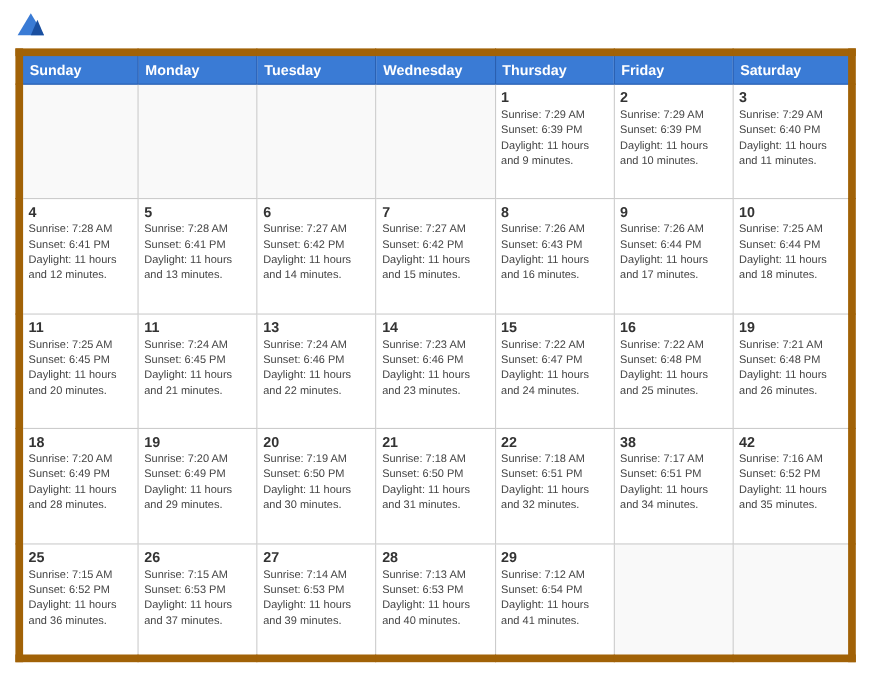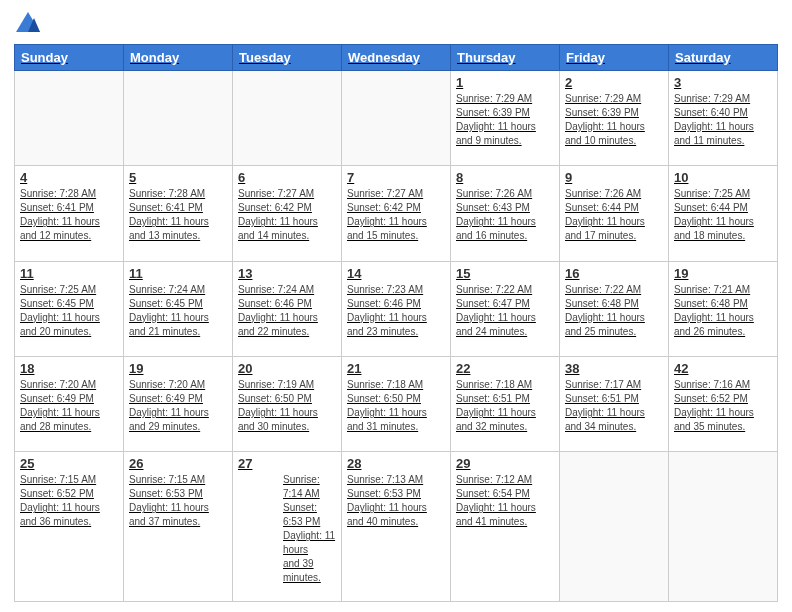"Sunday" .calendar { border: 1px solid #a16207 -> 7px solid #a16207; text-decoration: underline -> none }
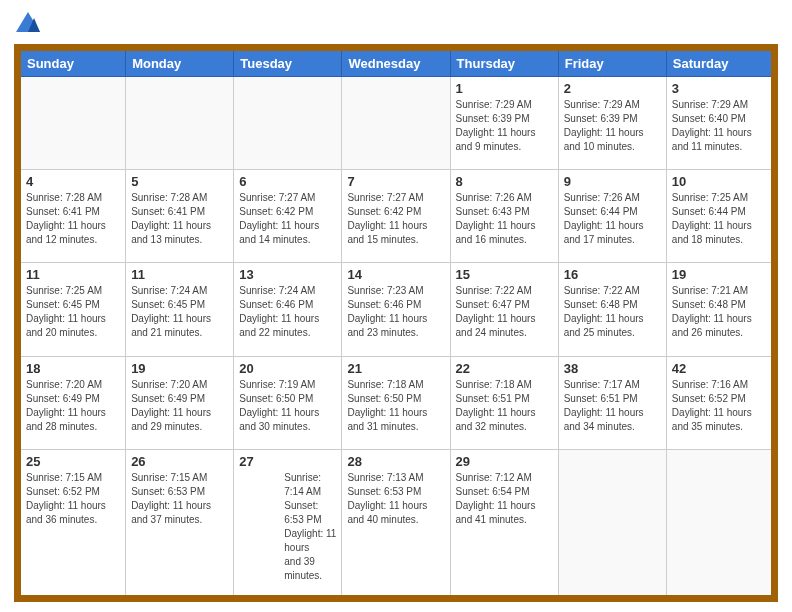"Sunrise: 7:14 AM" div.day-info { margin-left: 45px -> none }
